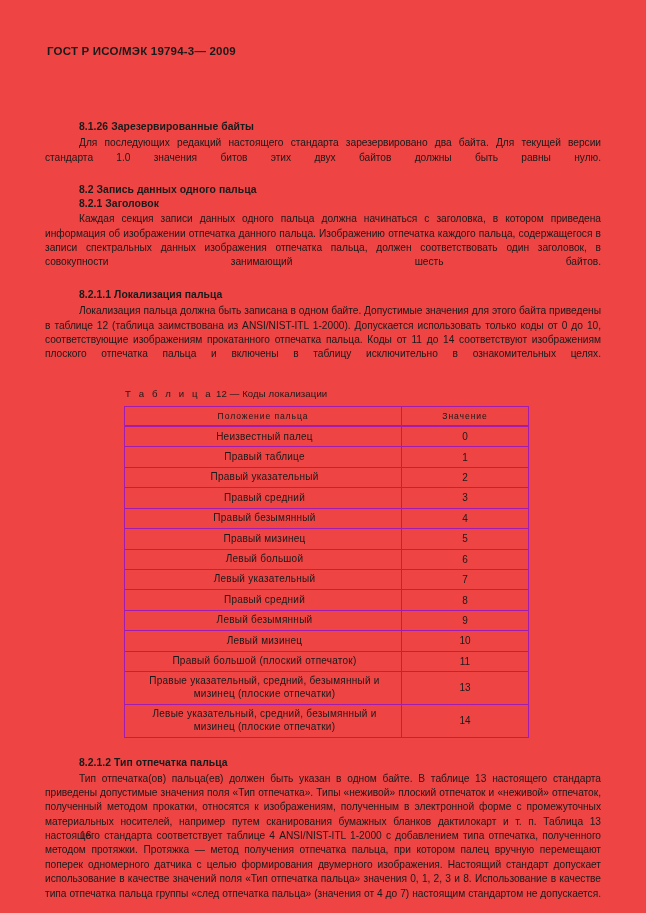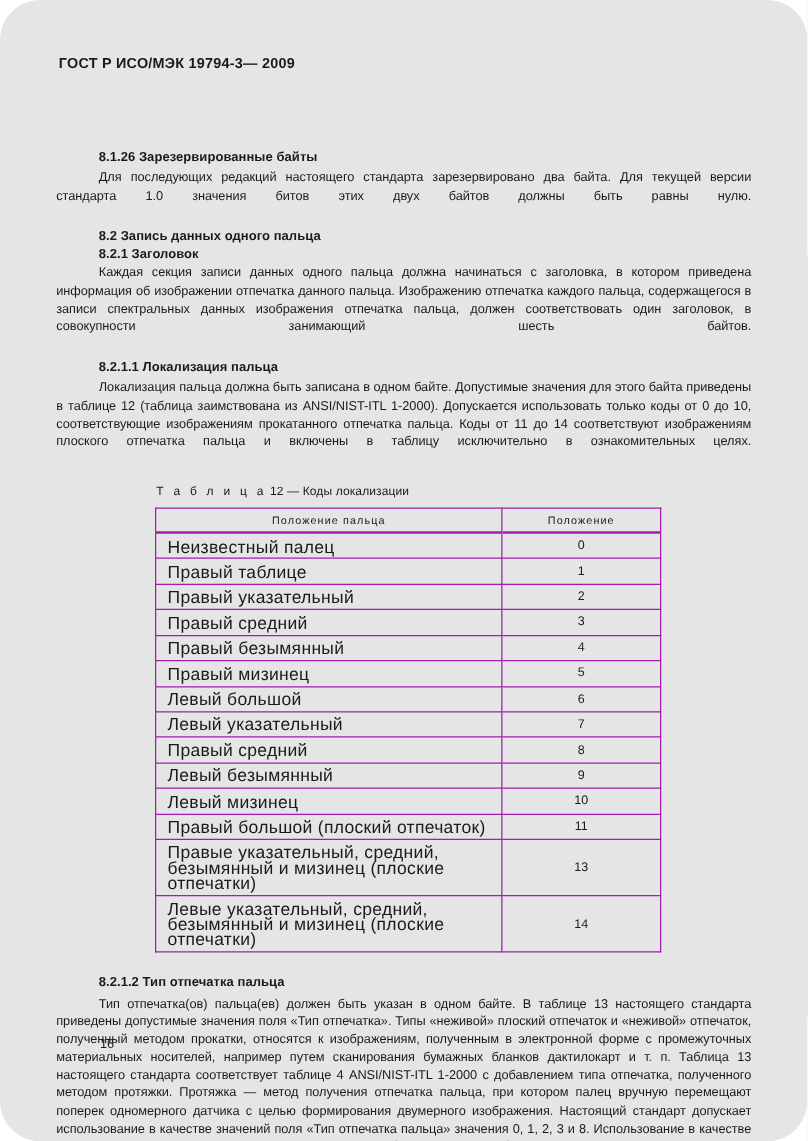"ГОСТ Р ИСО/МЭК 19794-3— 2009" .page { background: #e5e5e5 -> #ef4444; border-radius: 32px -> none }
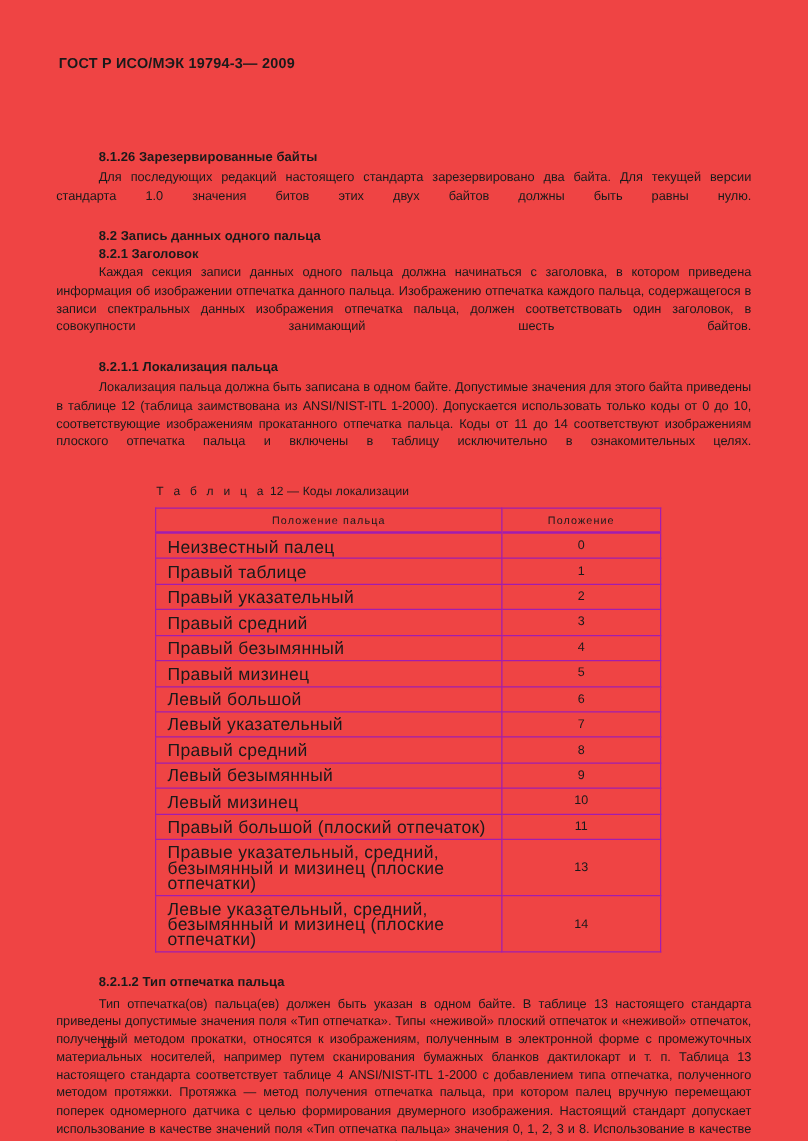"Положение" th { text: Положение -> Значение }
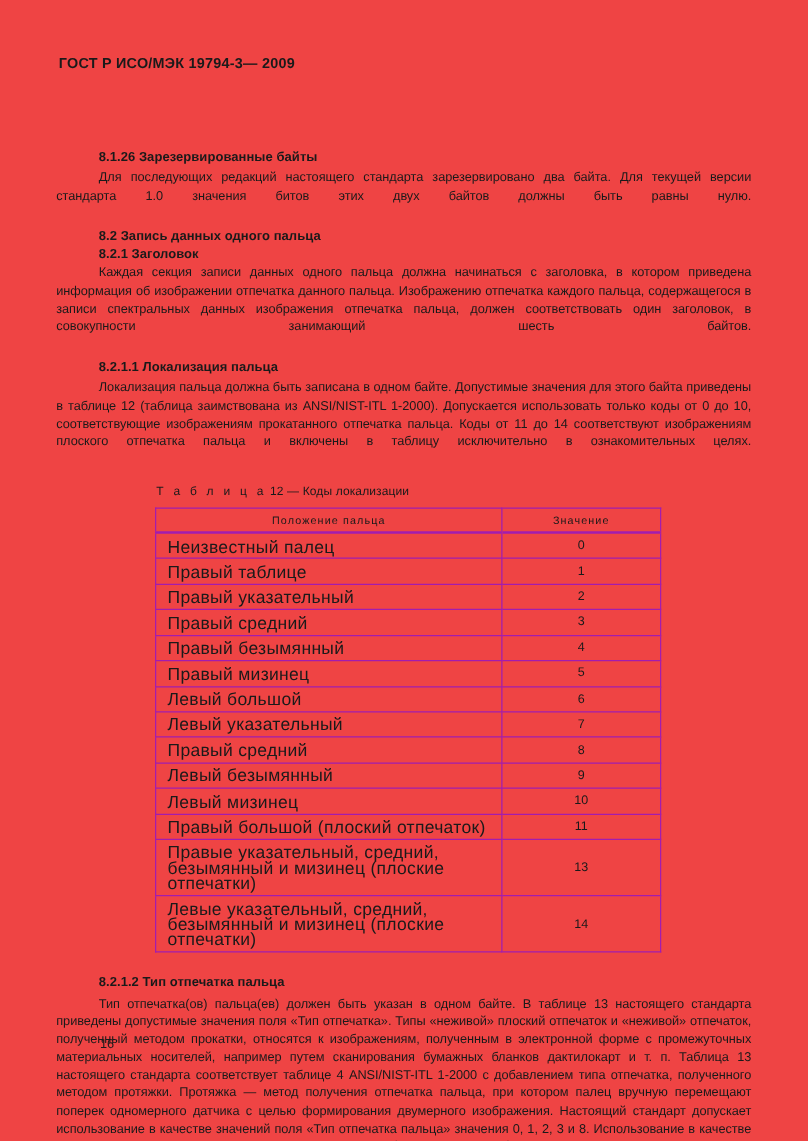"Неизвестный палец" table.loc td.pos { font-size: 14px -> 10px; text-align: left -> center }
